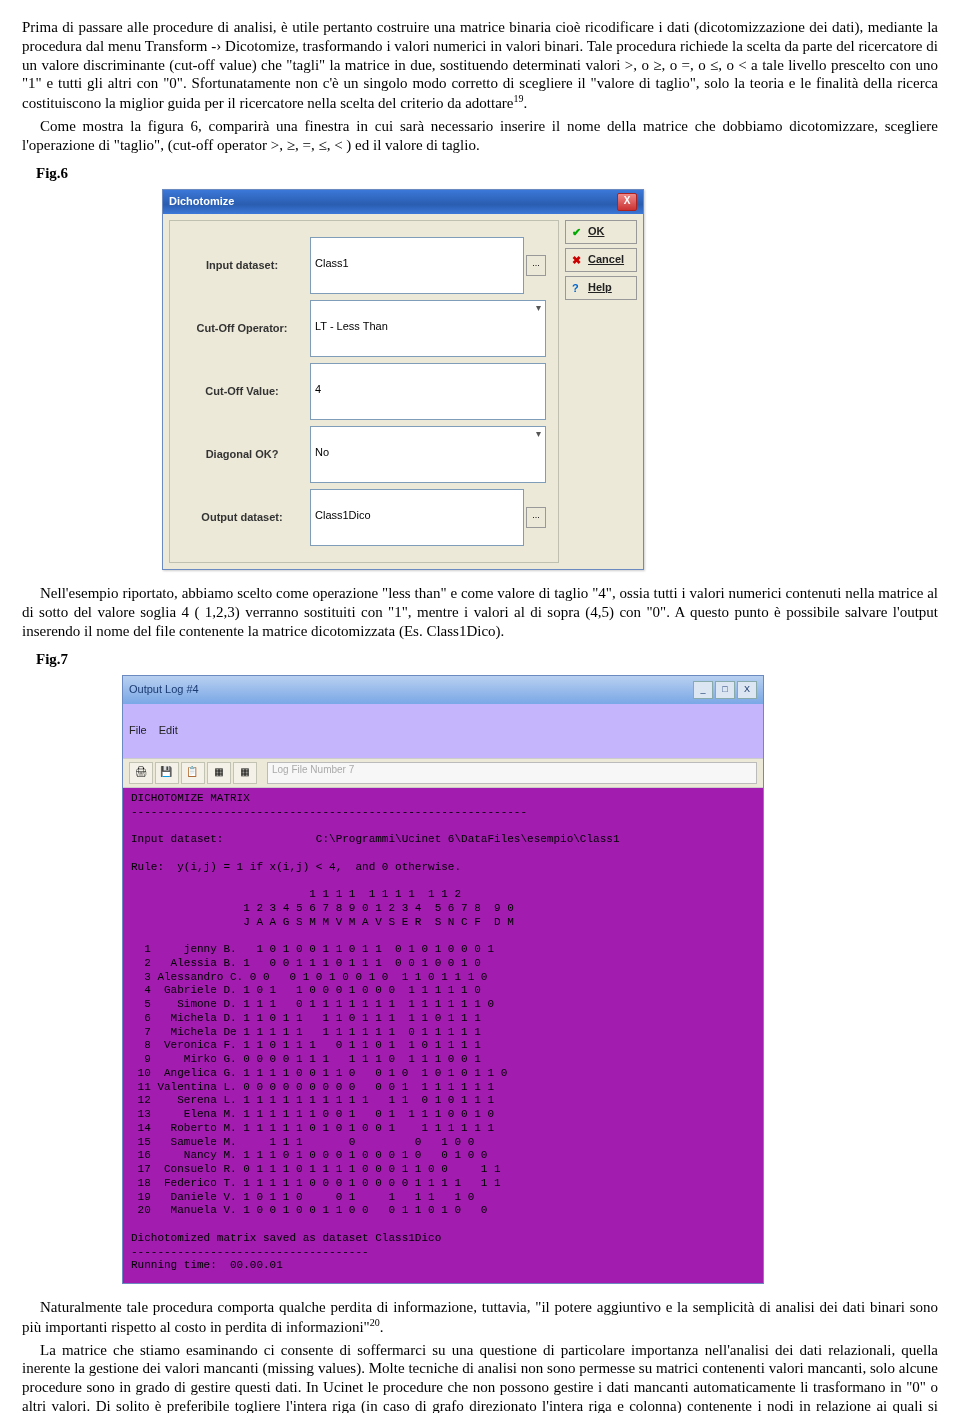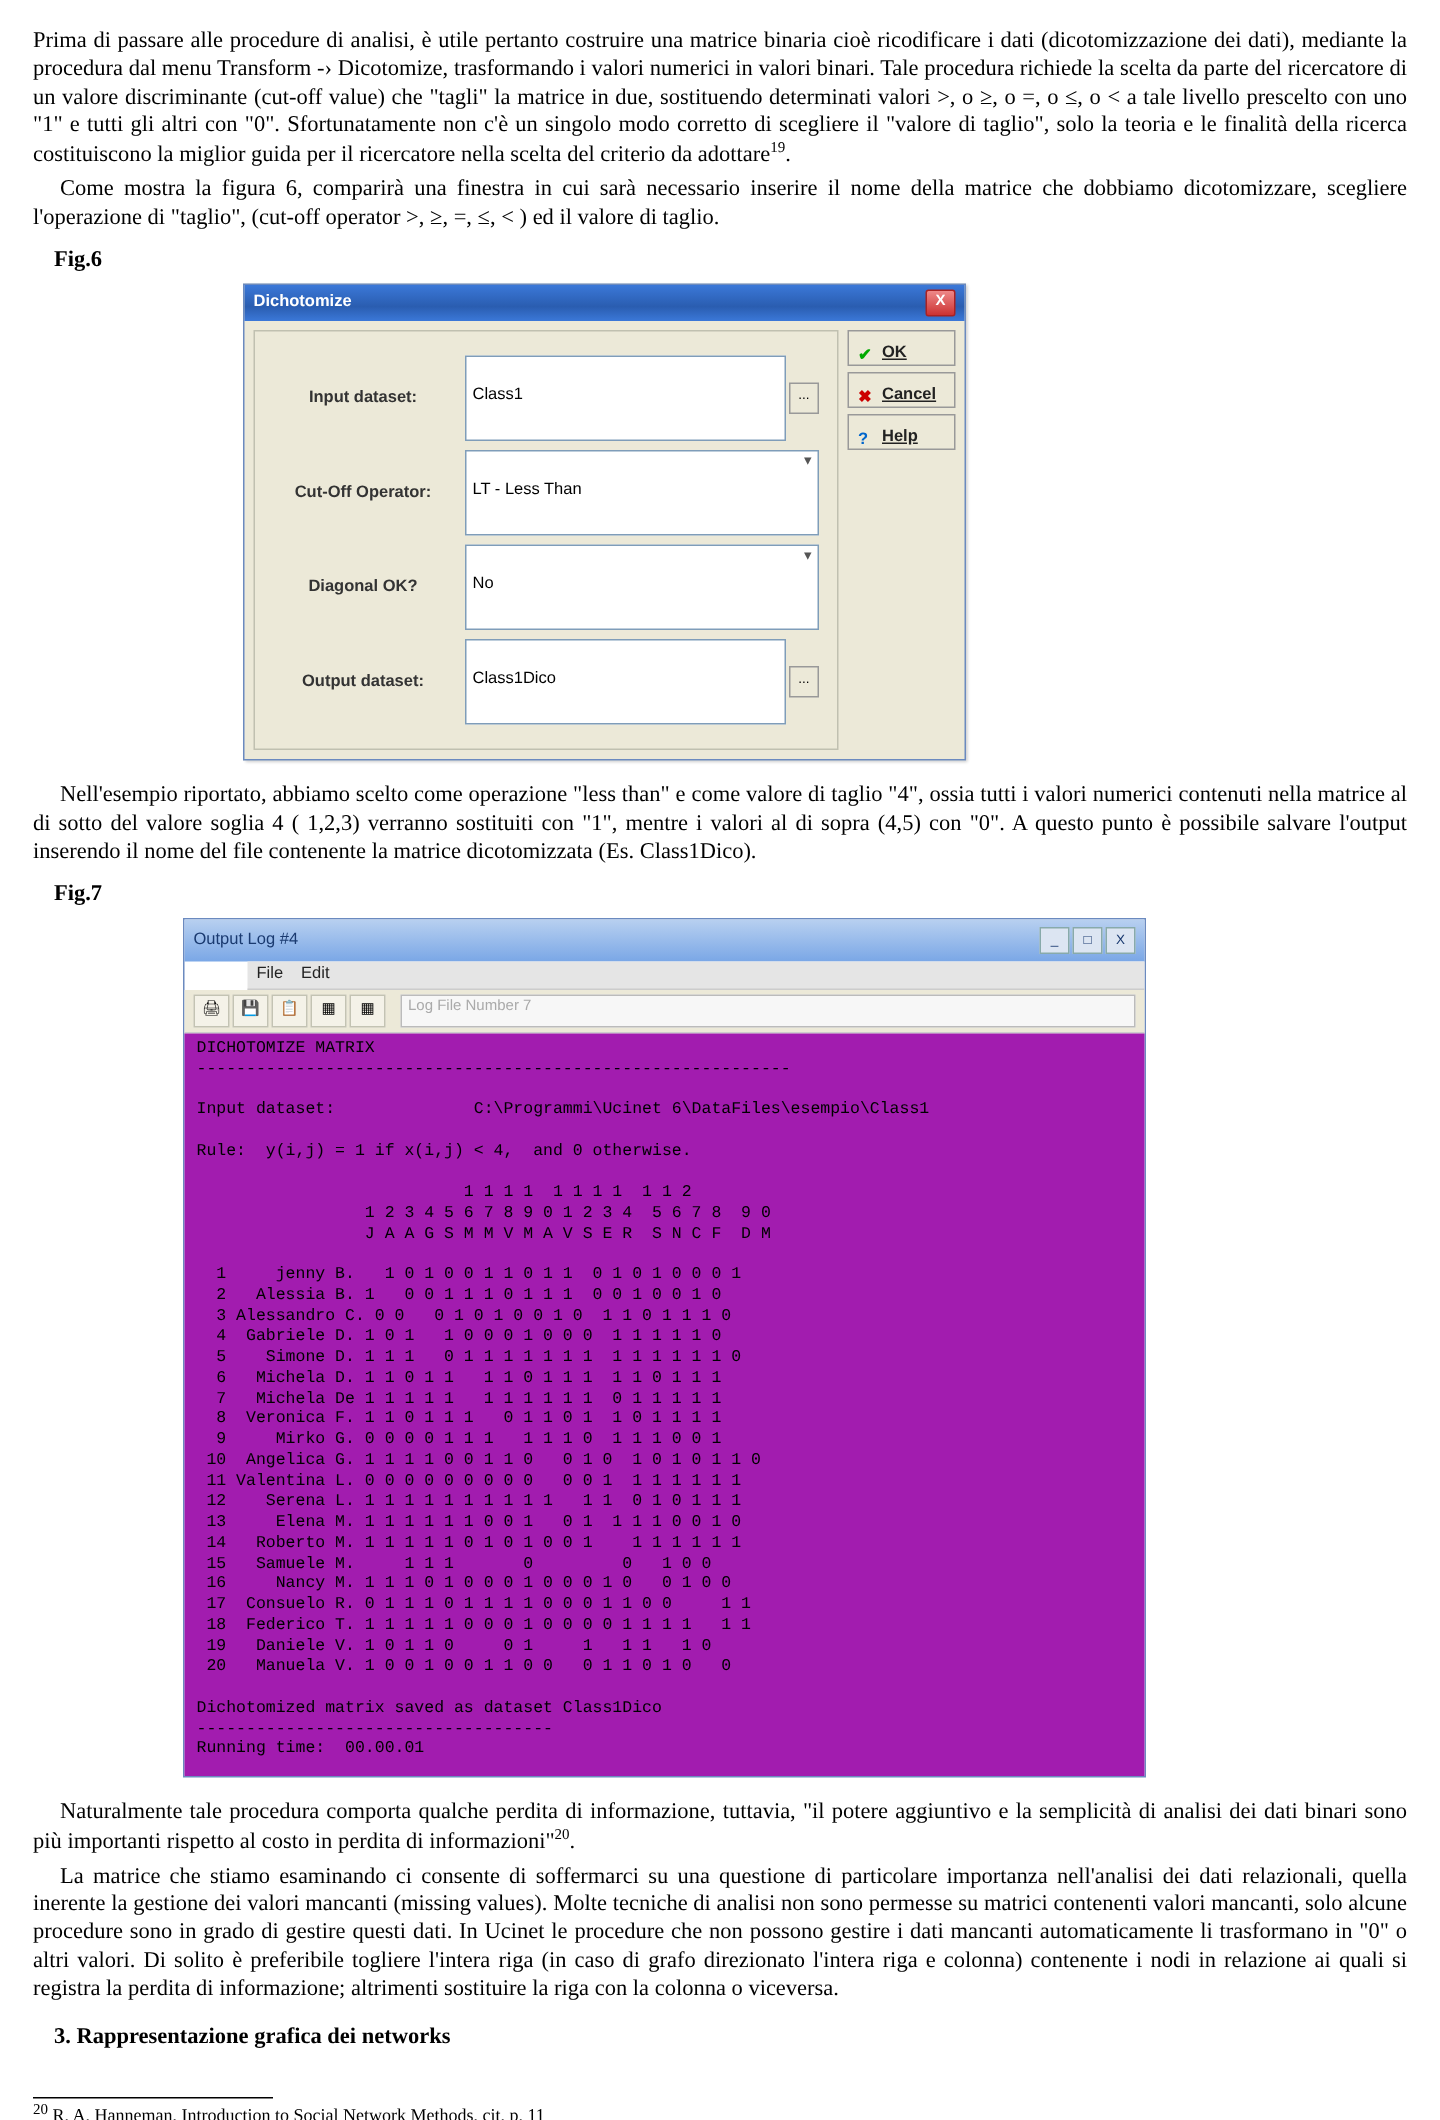"OK" .winbtn { align-items: flex-end -> center }
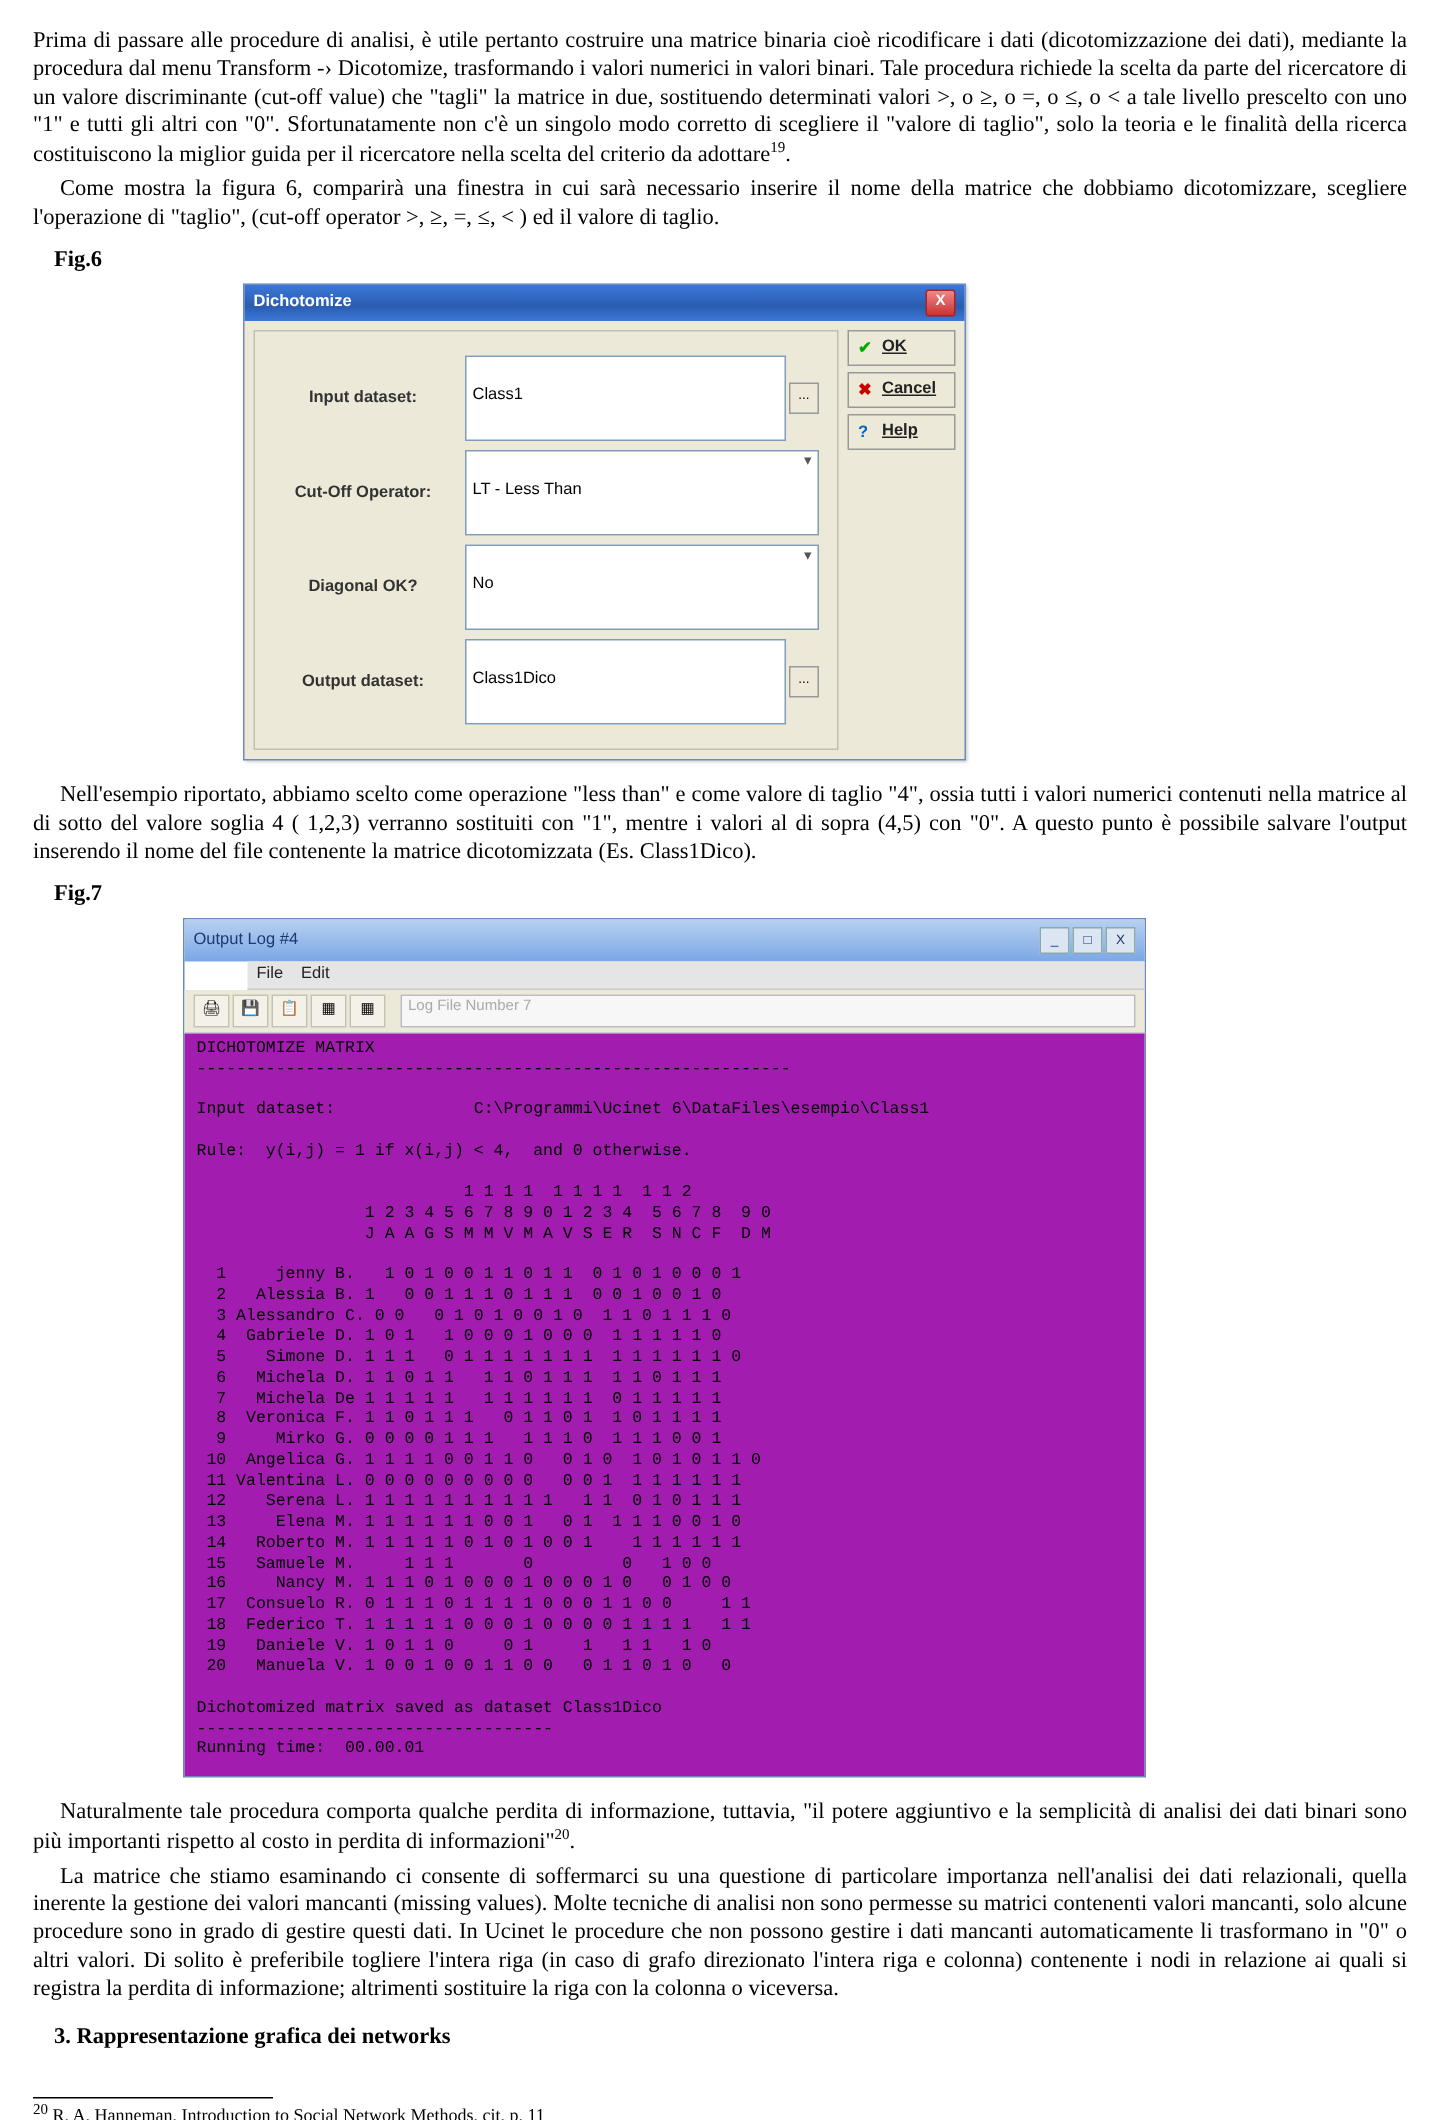"Cut-Off Value:" div.form-row { html: none -> <div> <label>Cut-Off Value:</label> <div>4</div> </div> }
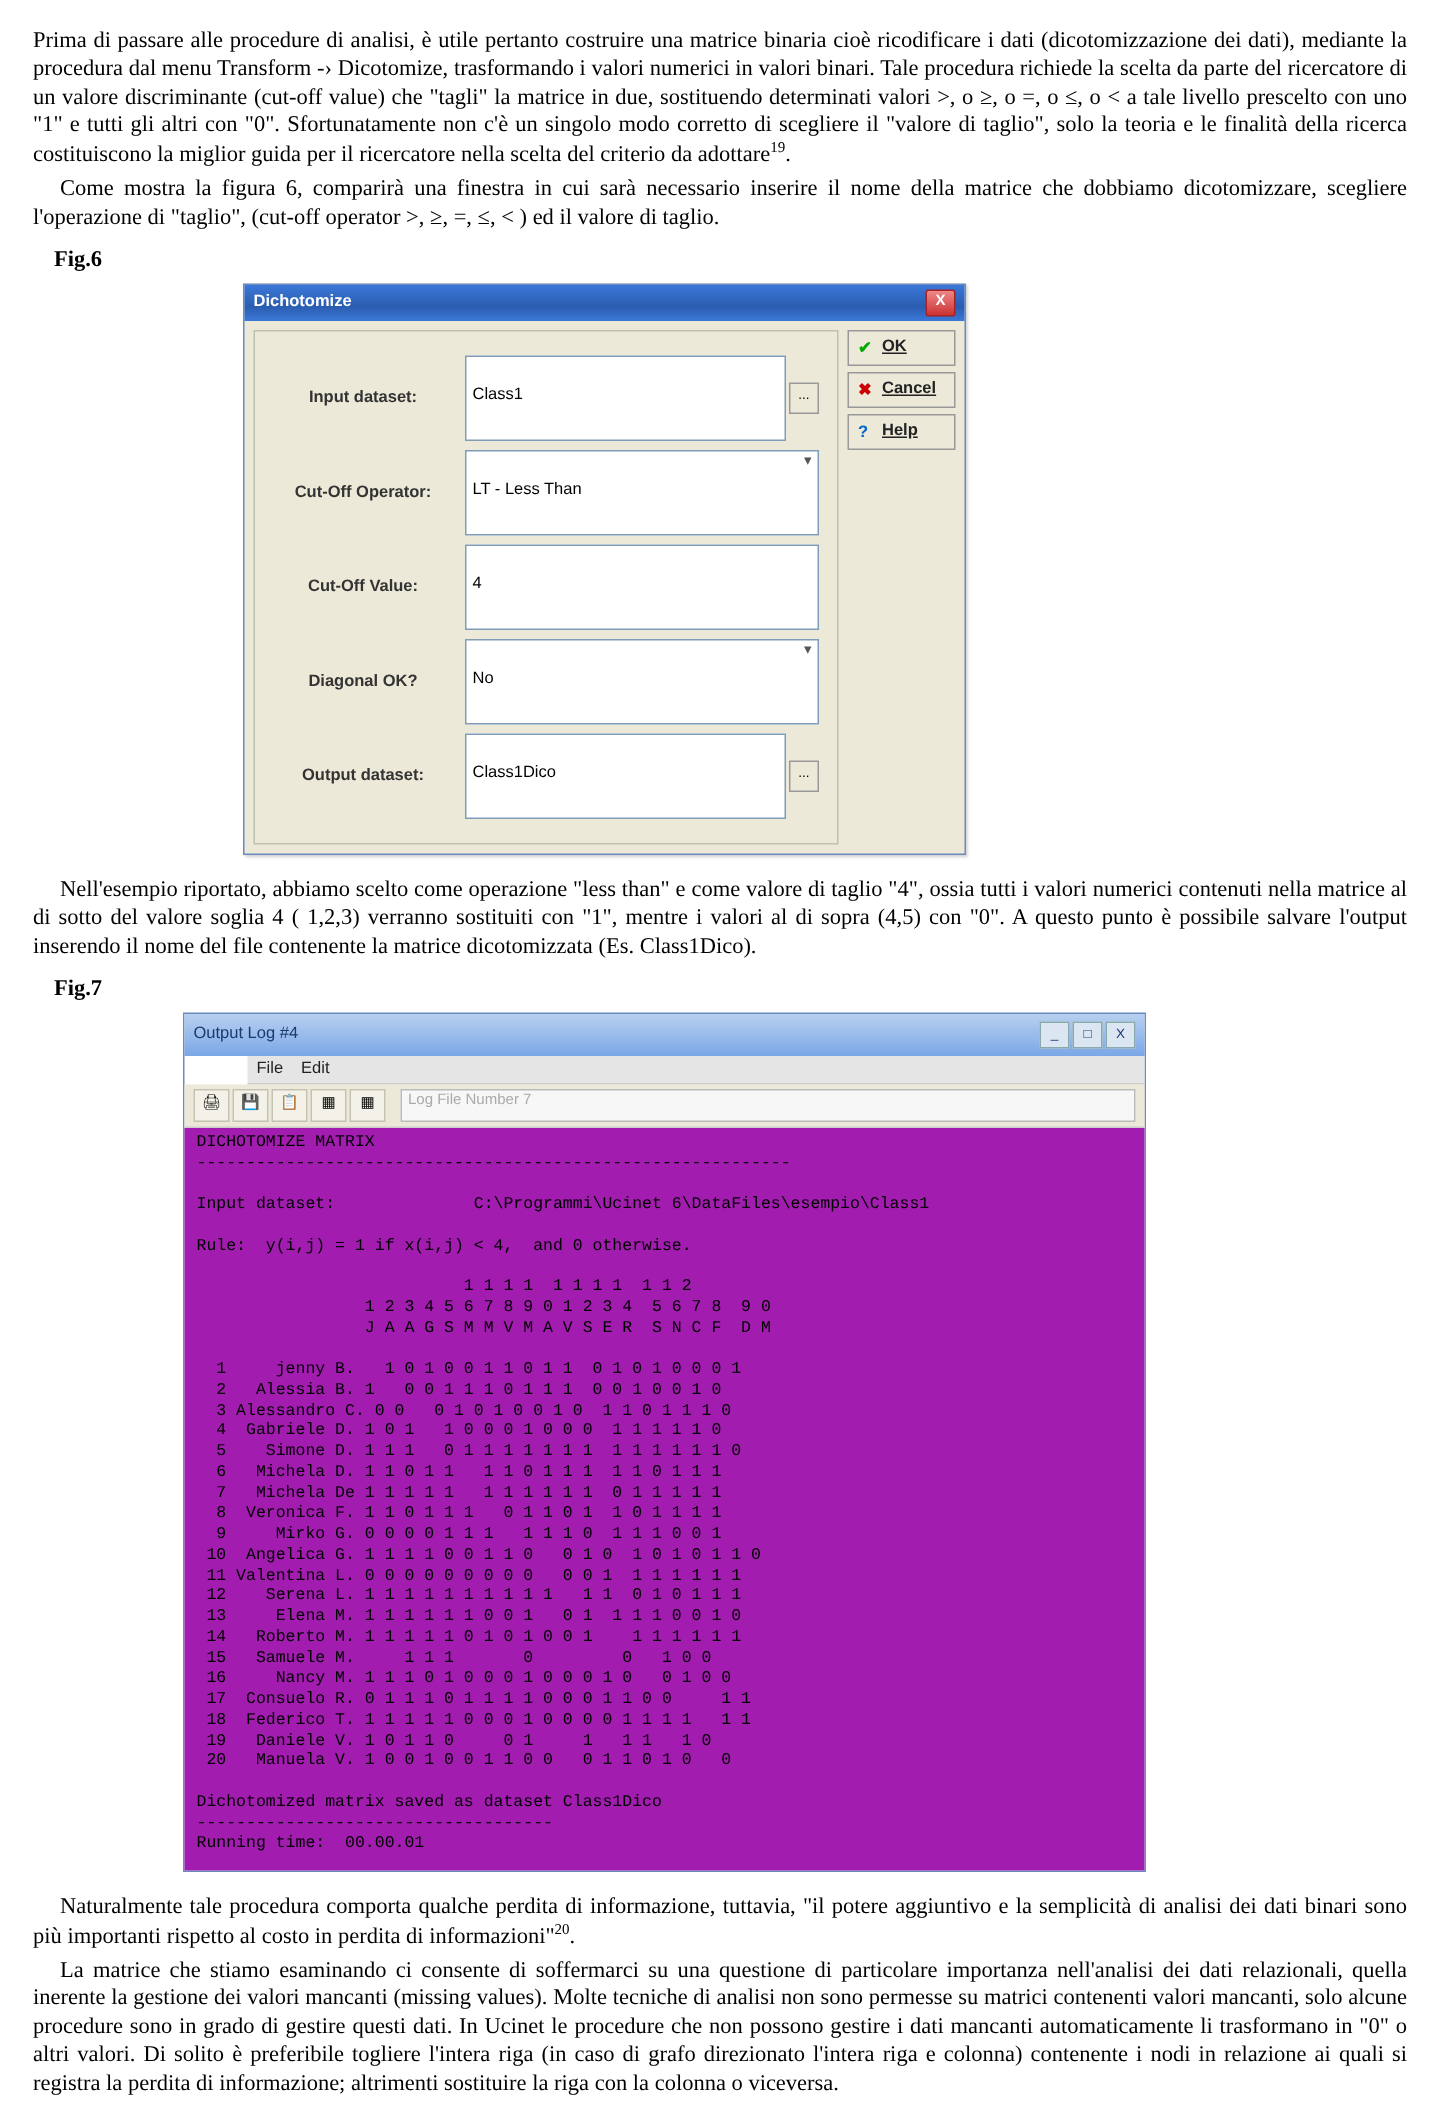"File" .menubar { background: #e5e5e5 -> #c4b5fd; margin-left: 42px -> none; padding: 2px 6px -> 20px 6px }
